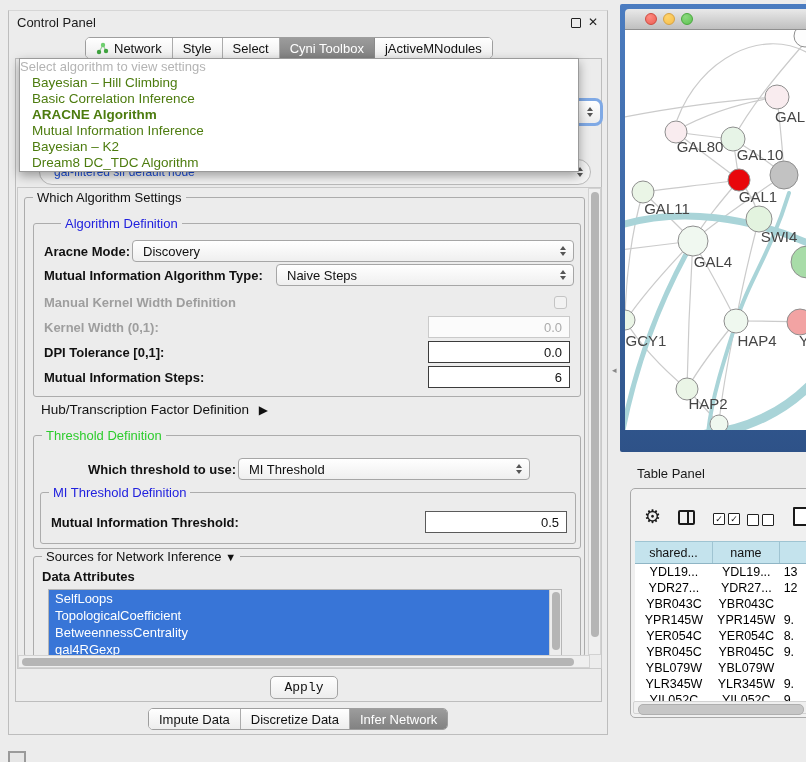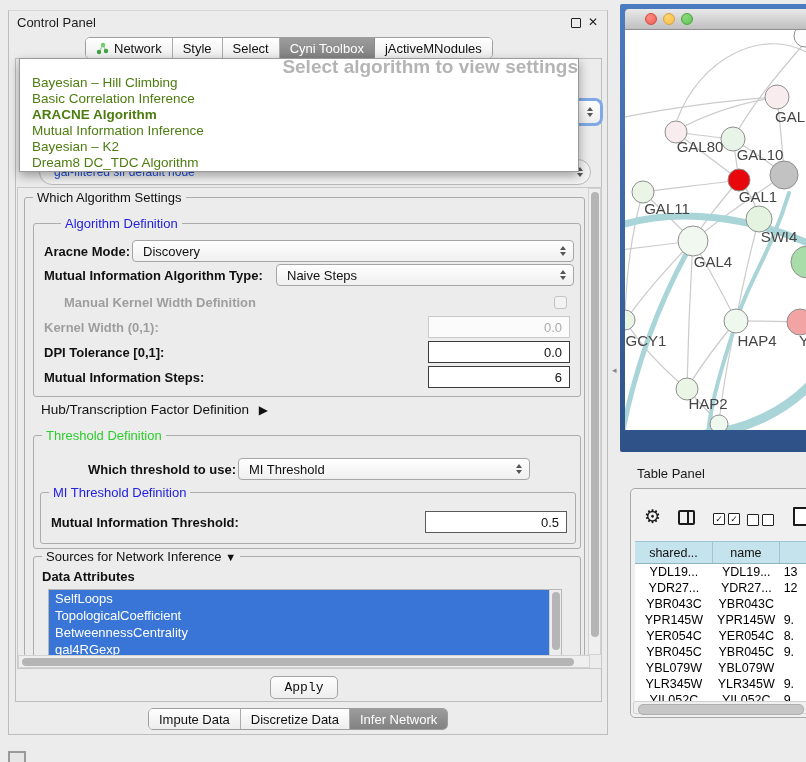"Select algorithm to view settings" .dd-head { font-size: 19px -> 13px; font-weight: bold -> none; text-align: right -> left }
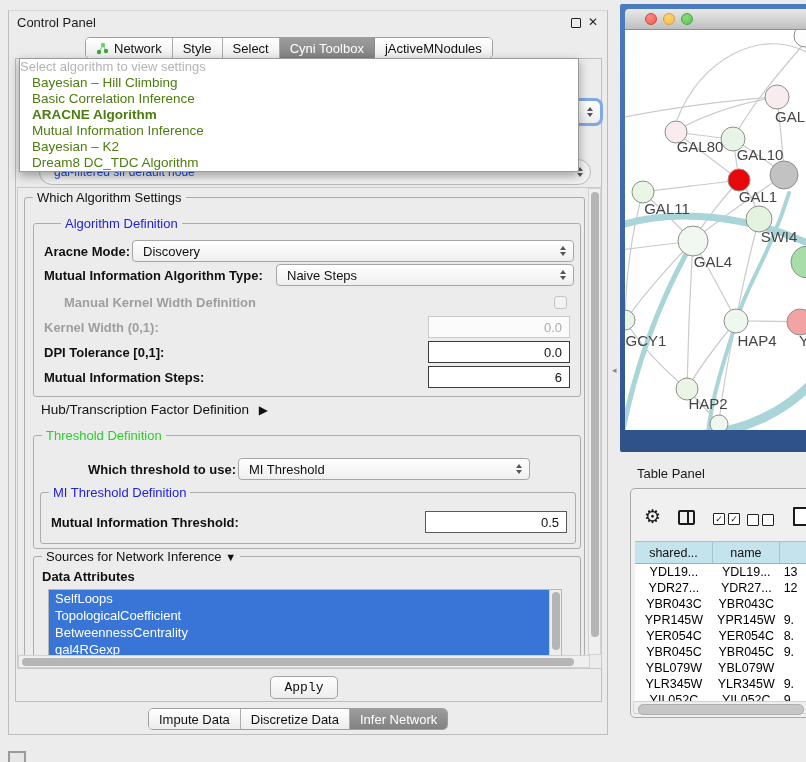"Manual Kernel Width Definition" div.abs { margin-left: 20px -> none }
